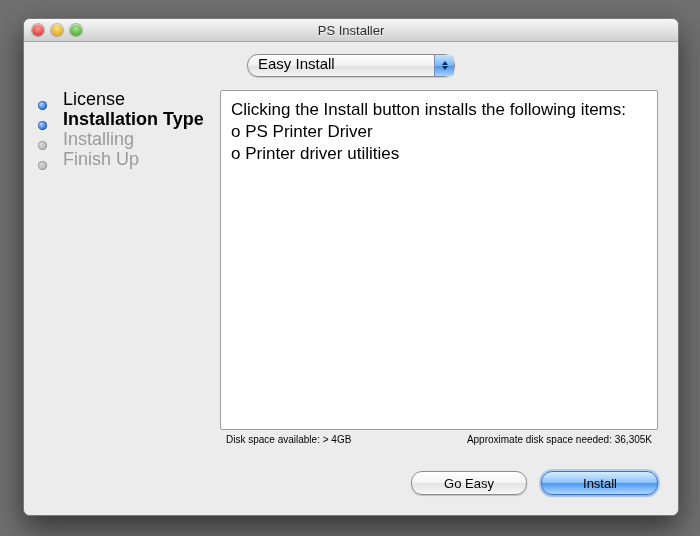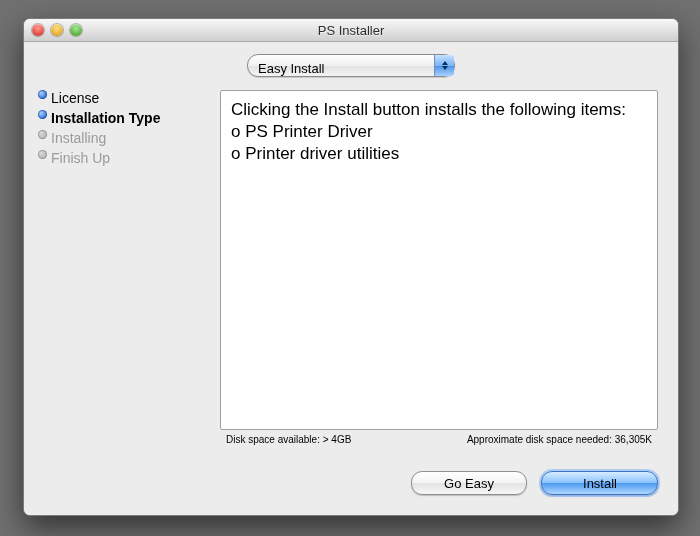"Easy Install" .aqua-dropdown { align-items: flex-end -> flex-start; font-size: 13px -> 15px }
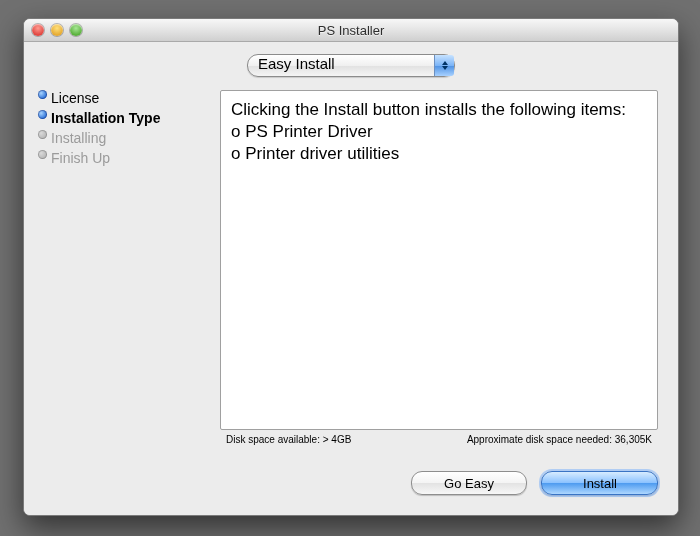"License" .sb-item { align-items: flex-start -> flex-end; font-size: 14px -> 18px; gap: 4px -> 16px }
